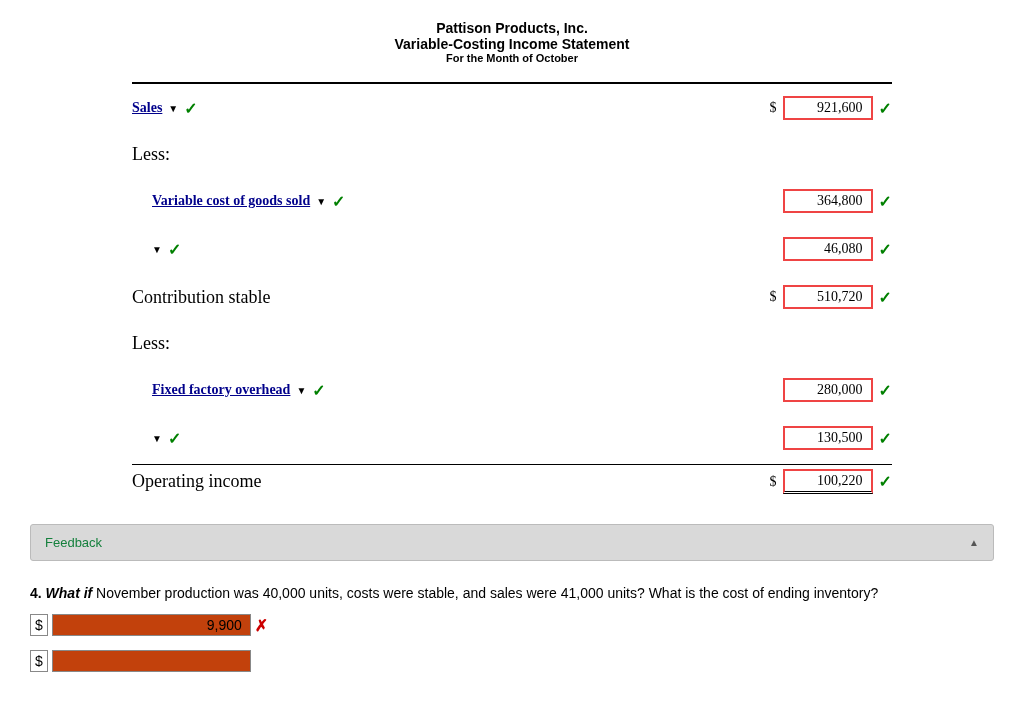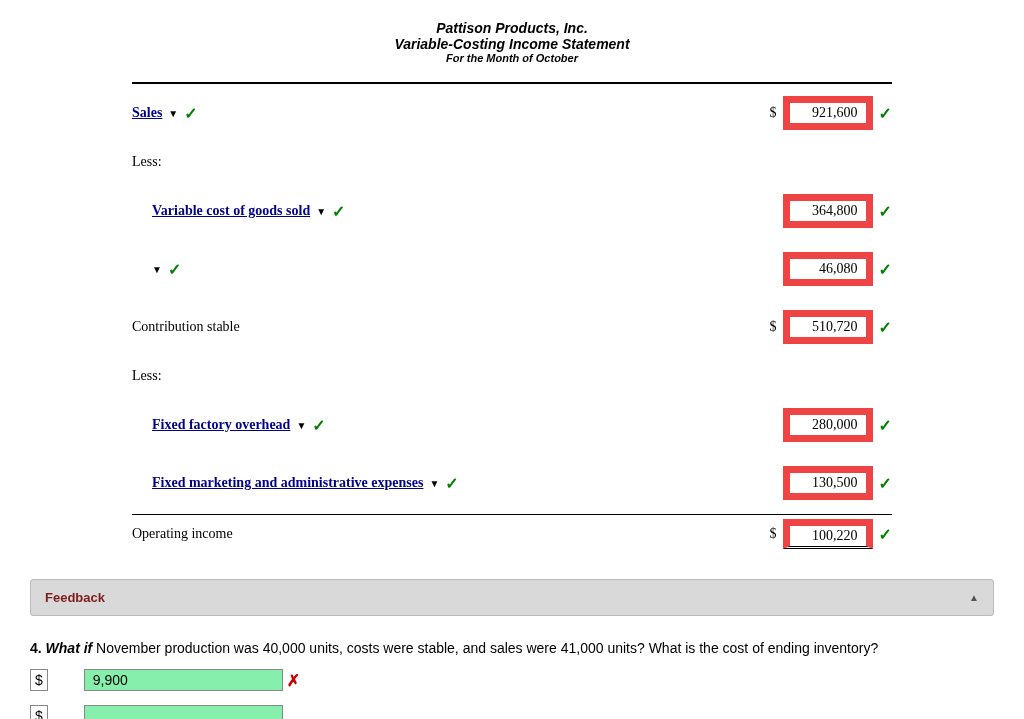"Pattison Products, Inc." .header { font-style: italic -> none }
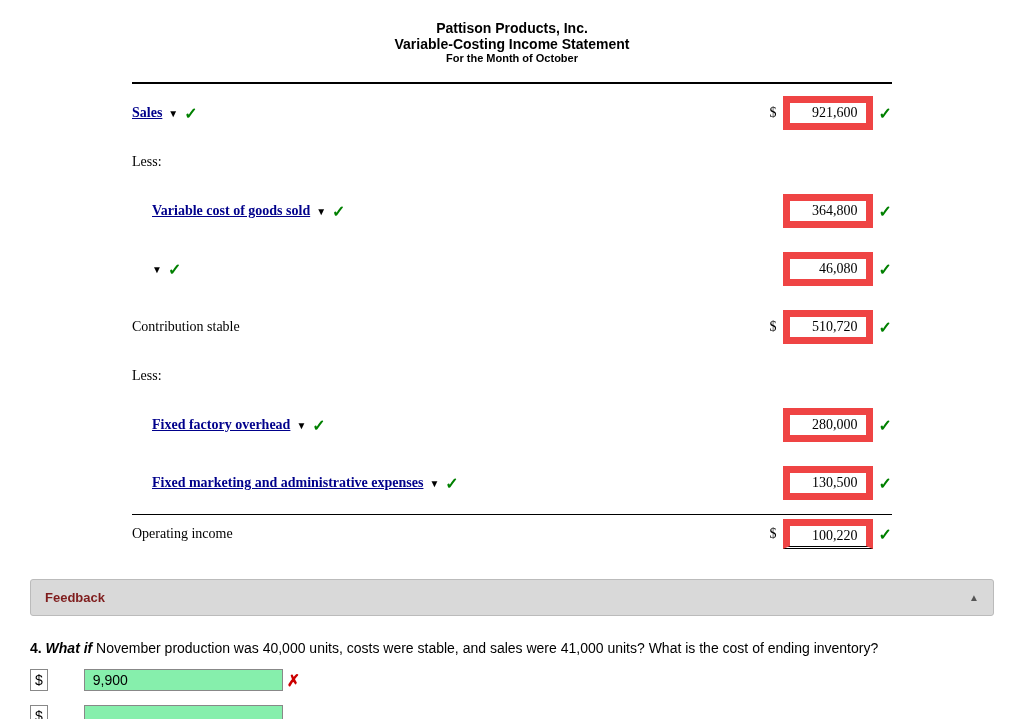"921,600" .value-box { border: 7px solid #ef4444 -> 2px solid #ef4444 }
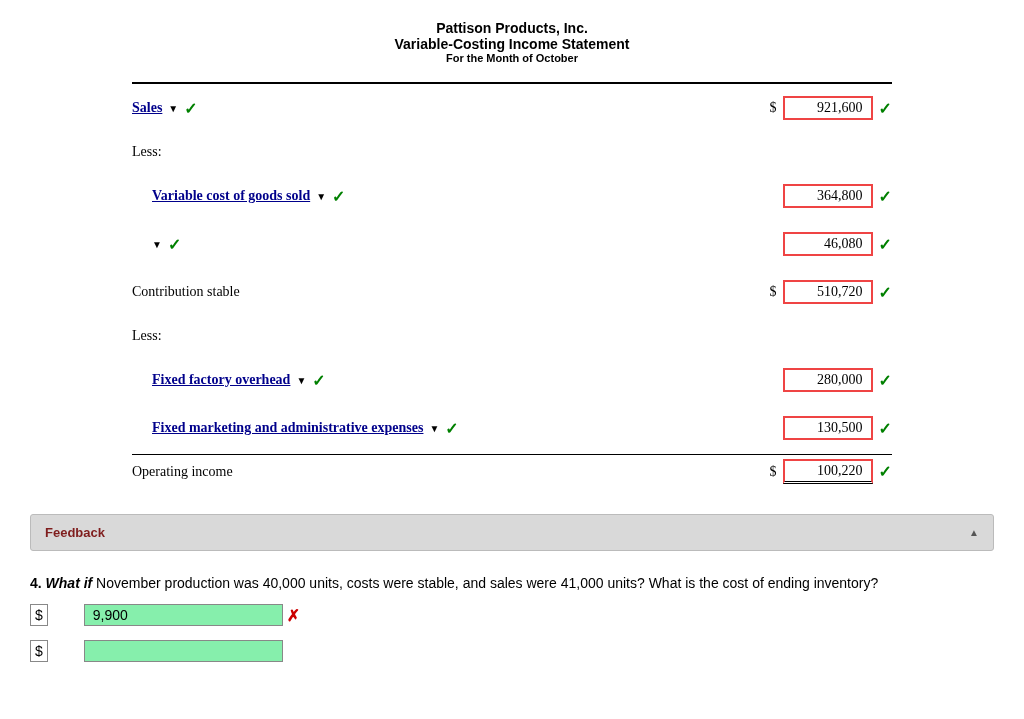"Less:" .label-text { font-size: 14px -> 18px }
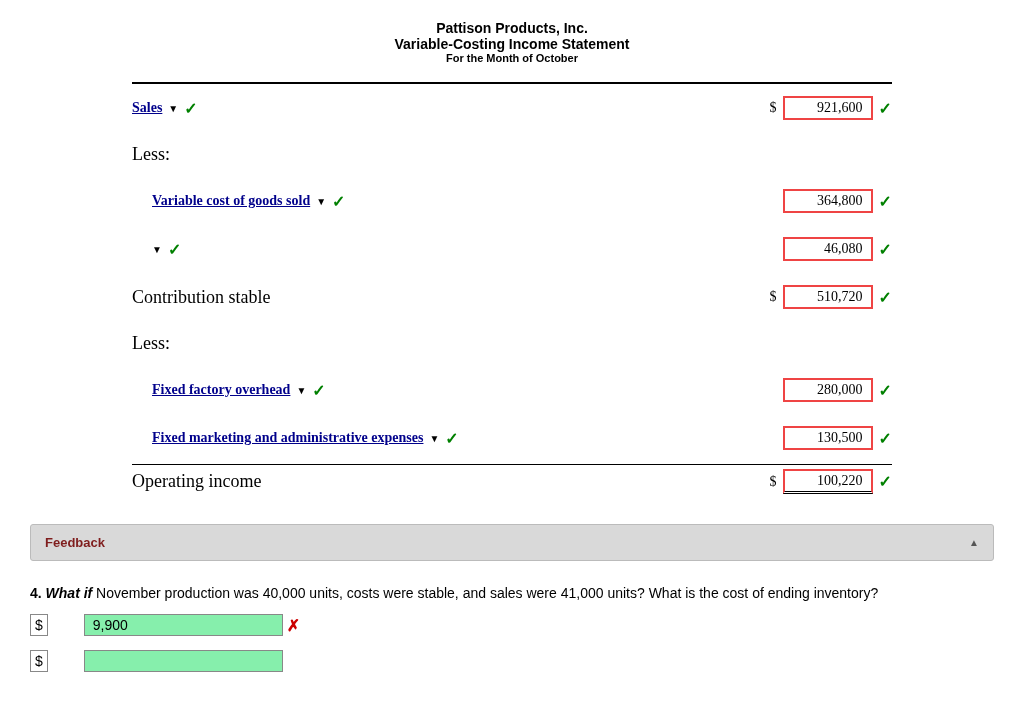"Fixed marketing and administrative" span.label-link { html: <span>Fixed marketing and administrative expenses</span> -> none }
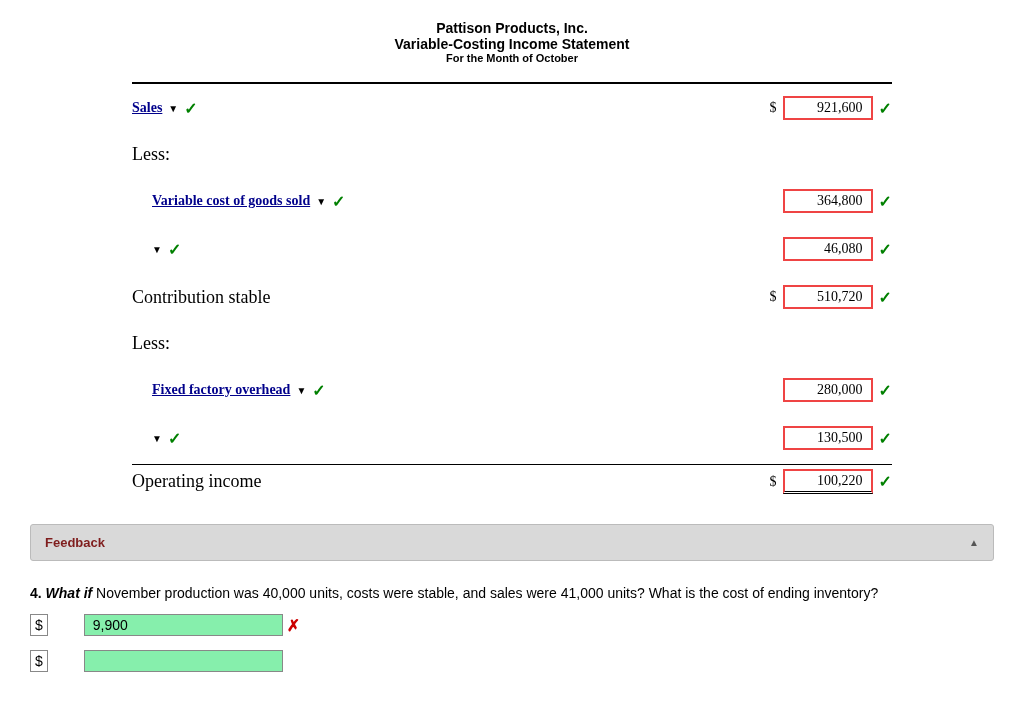"Feedback" .feedback-label { color: #7f1d1d -> #15803d; font-weight: bold -> none }
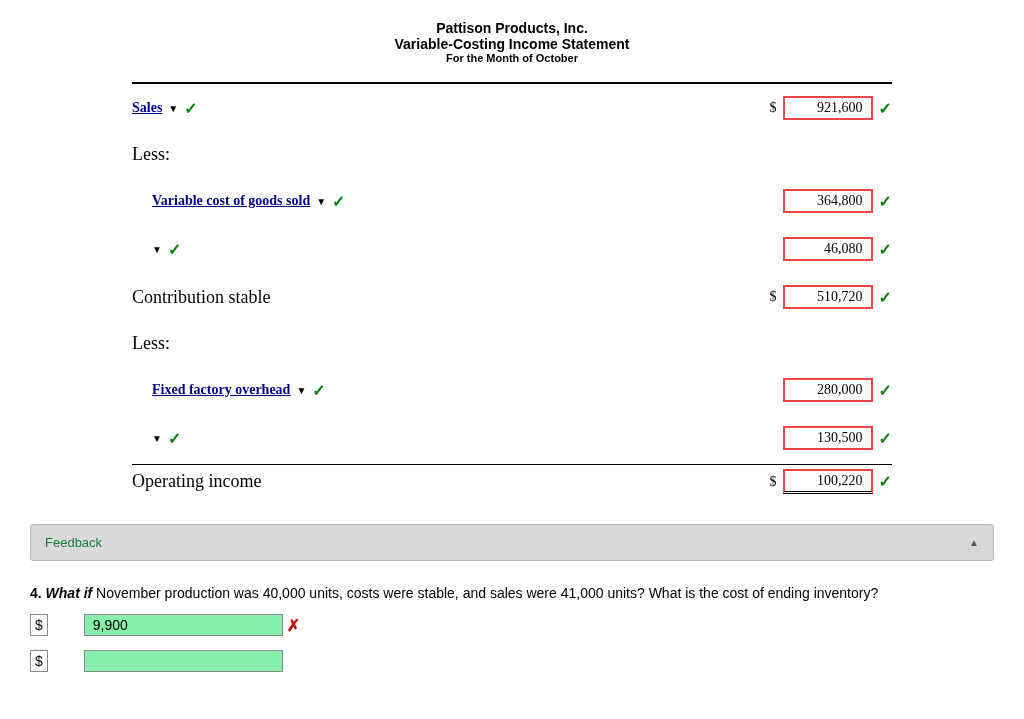"9,900" .answer-box { background: #86efac -> #c2410c; margin-left: 32px -> none; text-align: none -> right }
